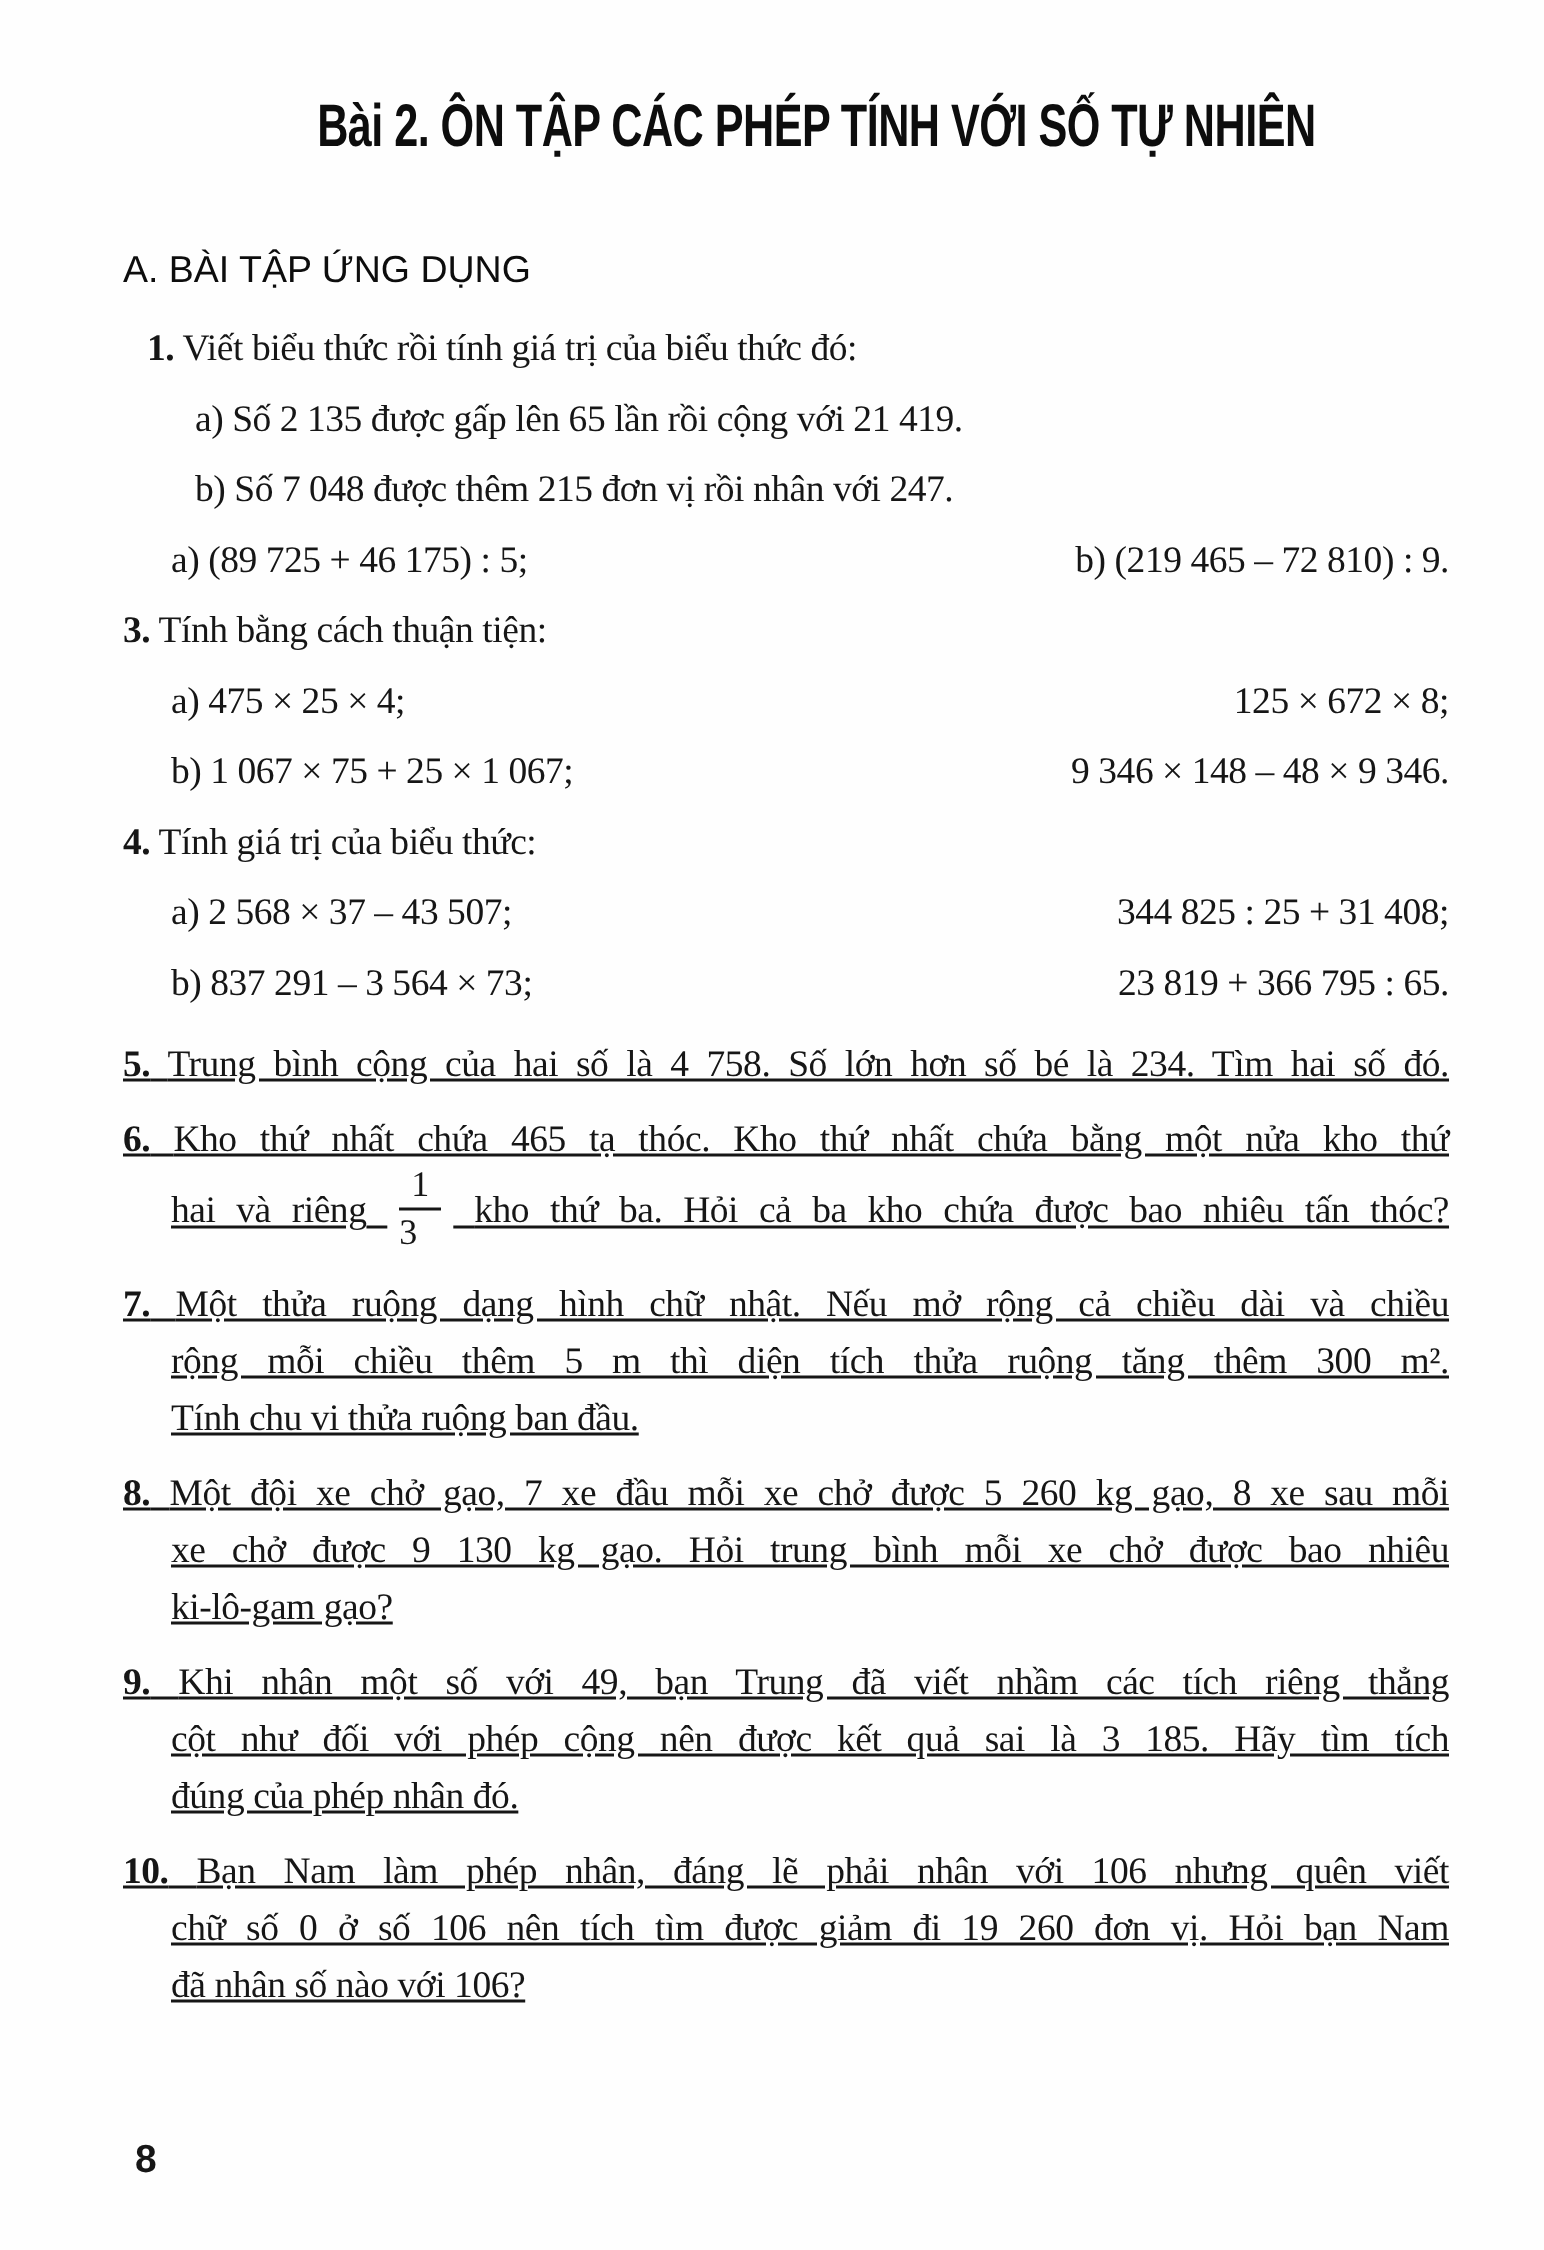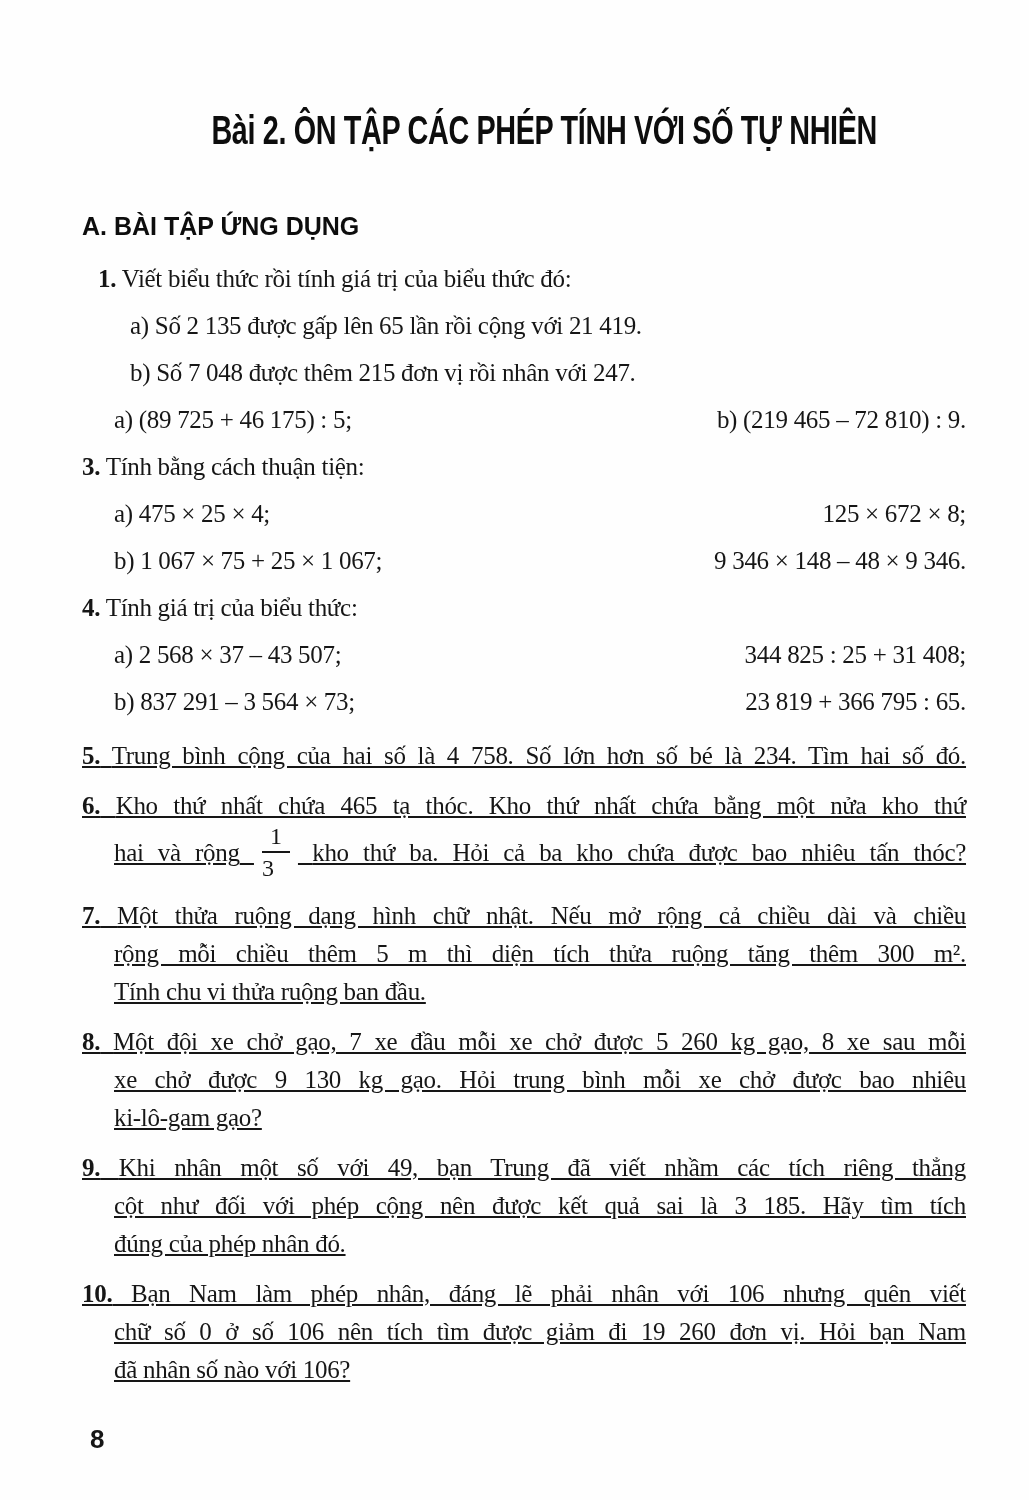"Bài 2. ÔN TẬP CÁC" .title-wrap { margin-top: 108px -> 62px }
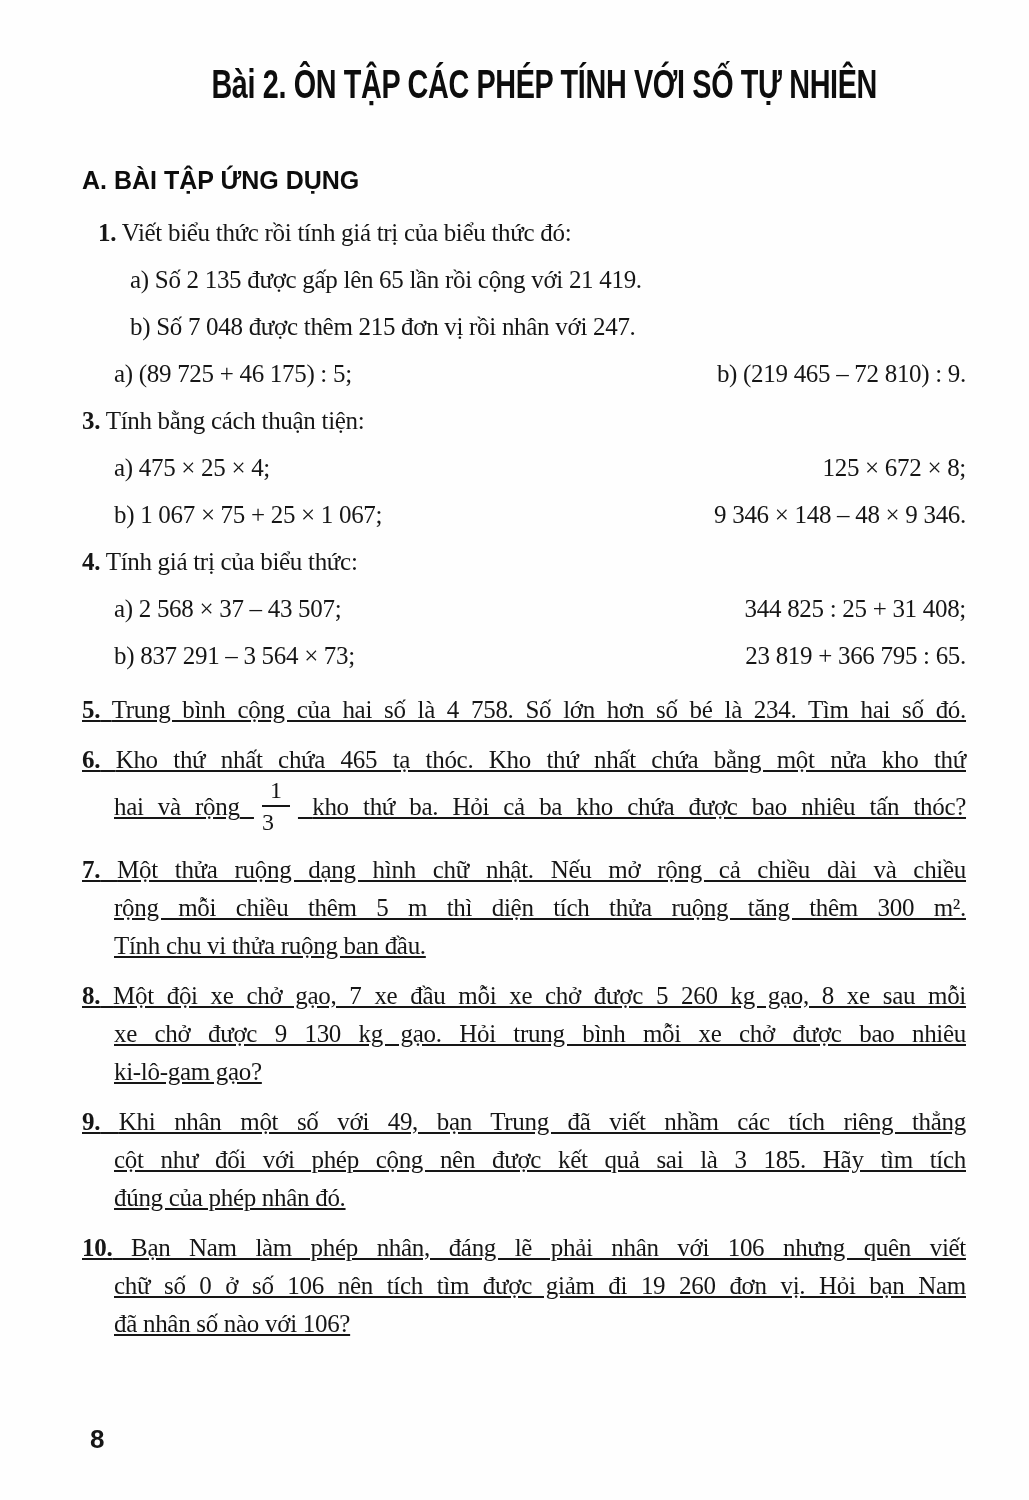"A. BÀI TẬP ỨNG DỤNG" .section-heading { font-weight: 700 -> 400 }
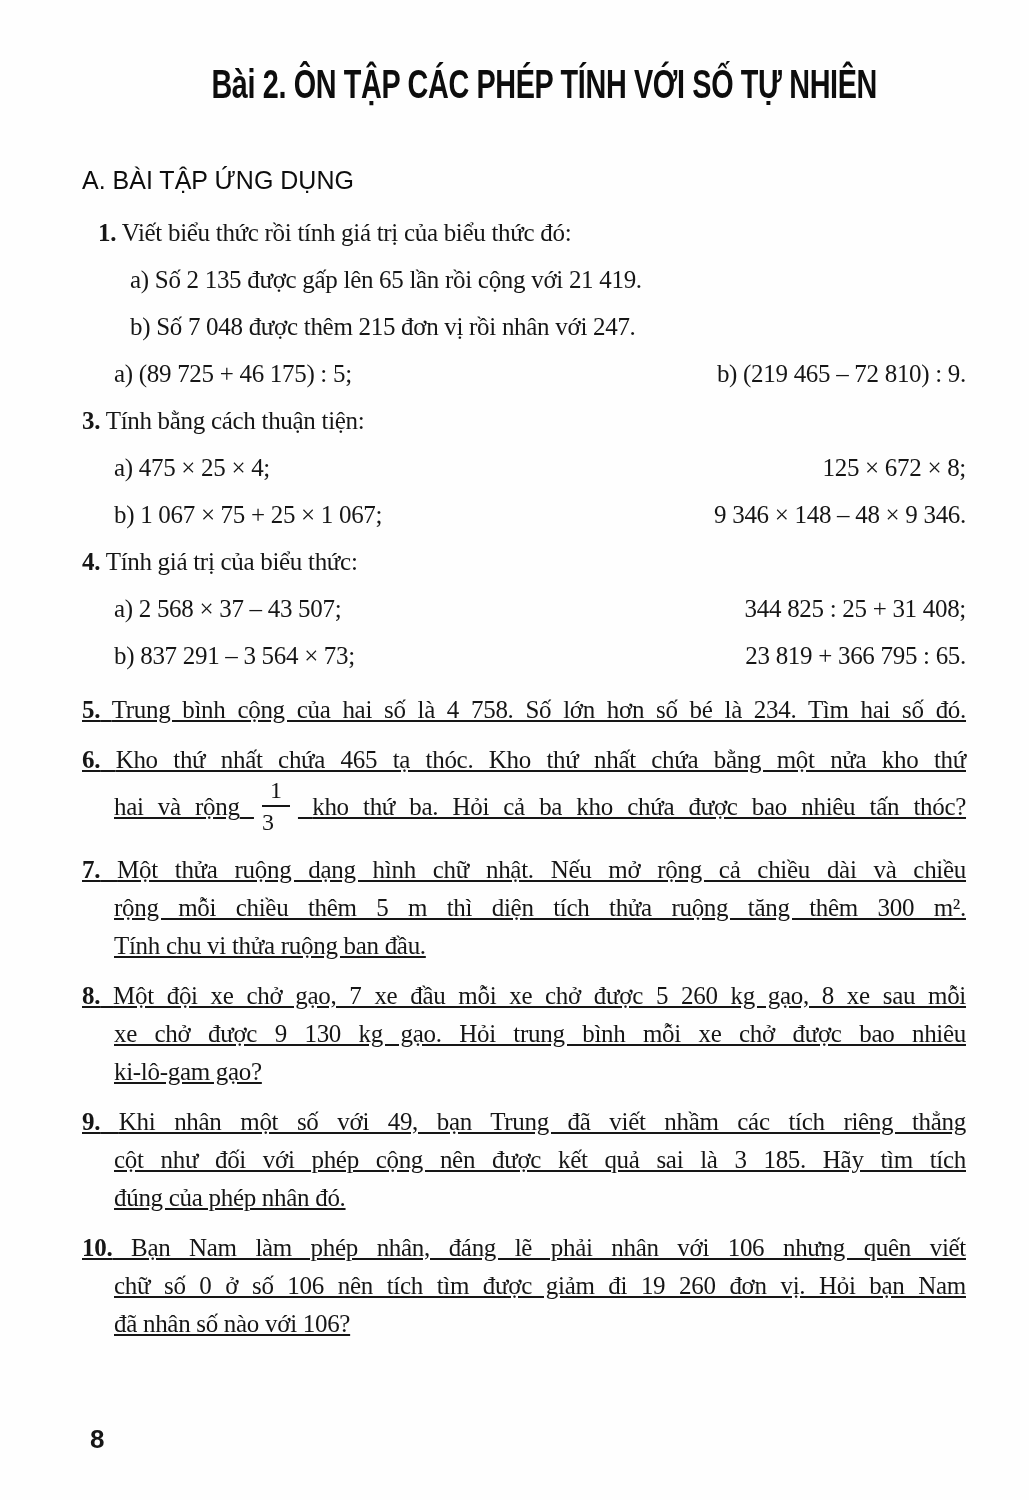"hai và rộng" span { text: rộng -> riêng }
